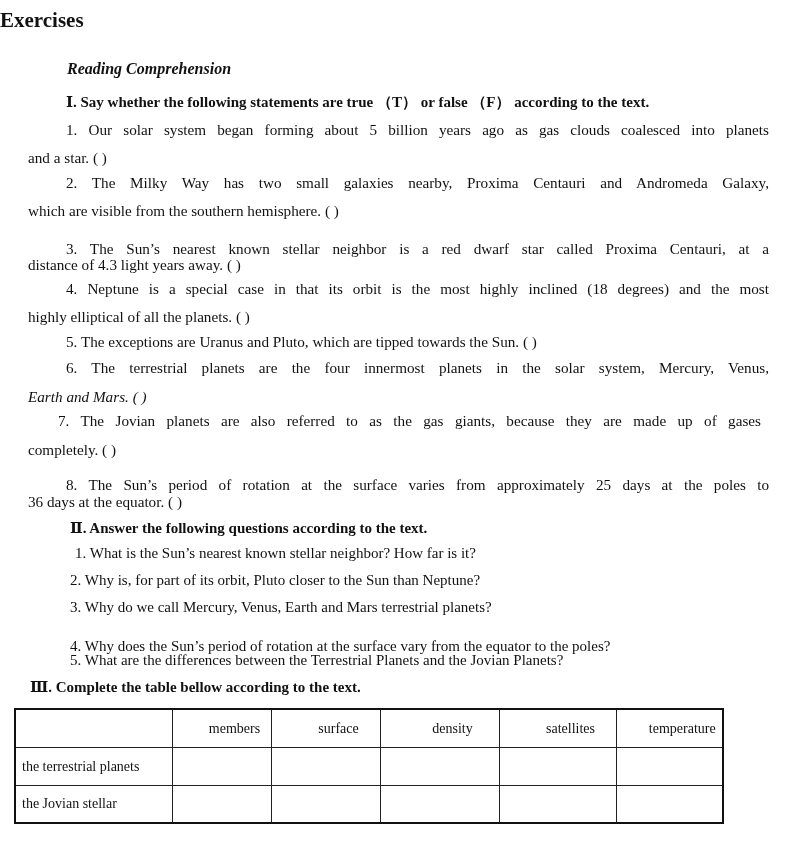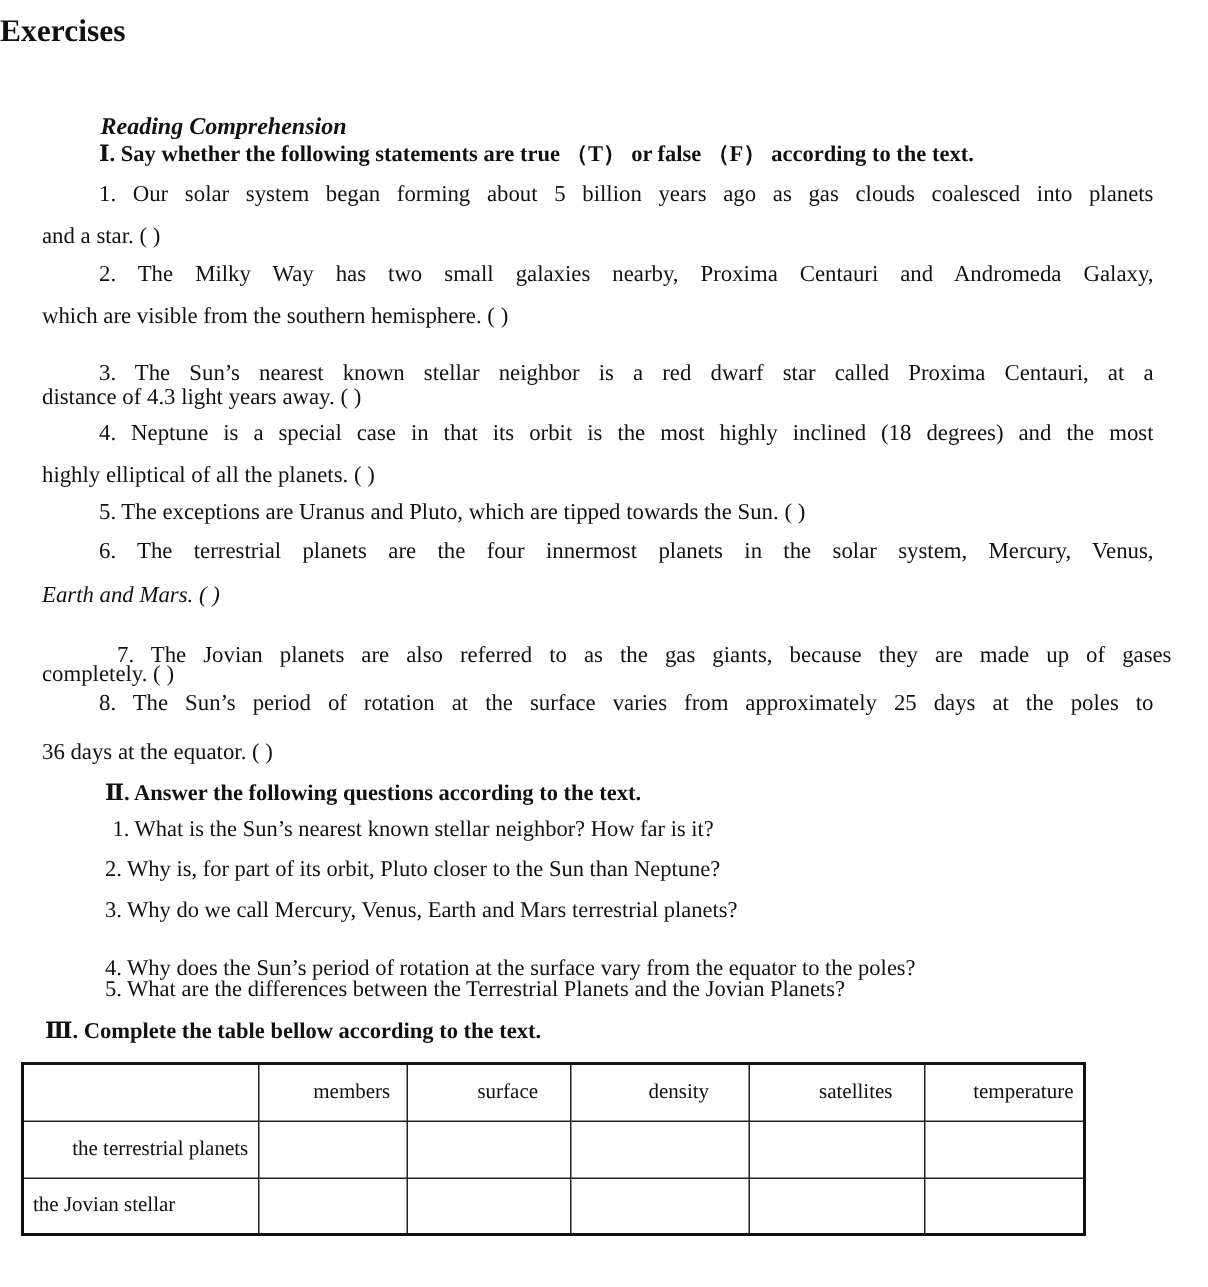"Reading Comprehension" .subtitle { margin-top: 16px -> none }
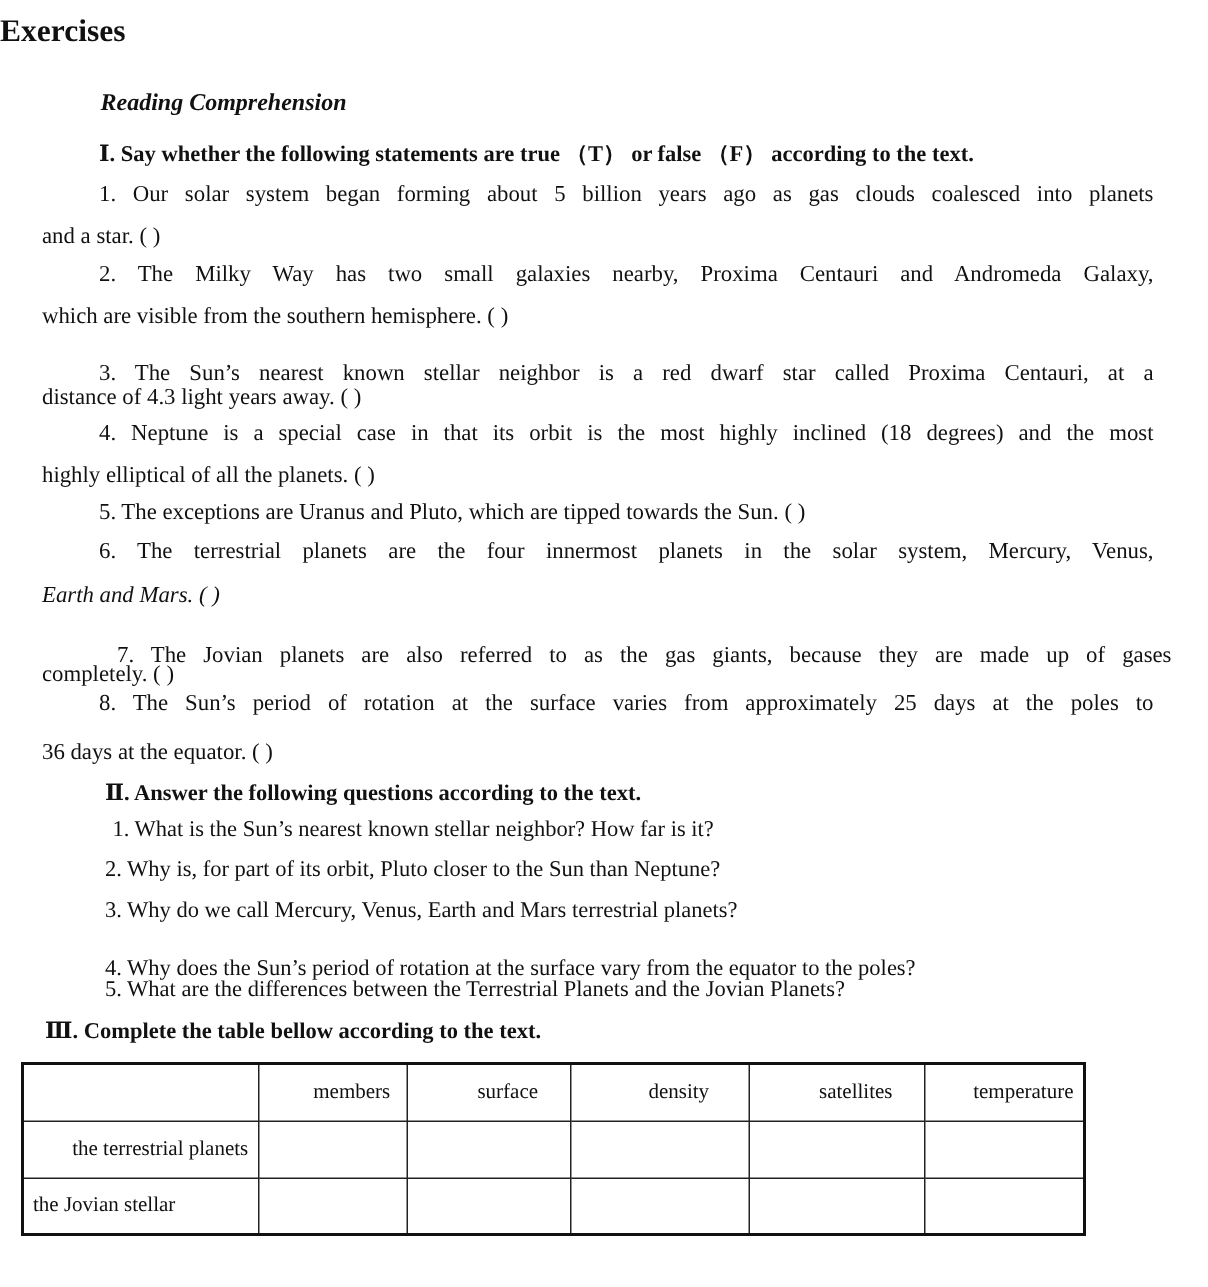"7. The Jovian planets are" div.abs { left: 78px -> 58px; margin-top: 16px -> none }
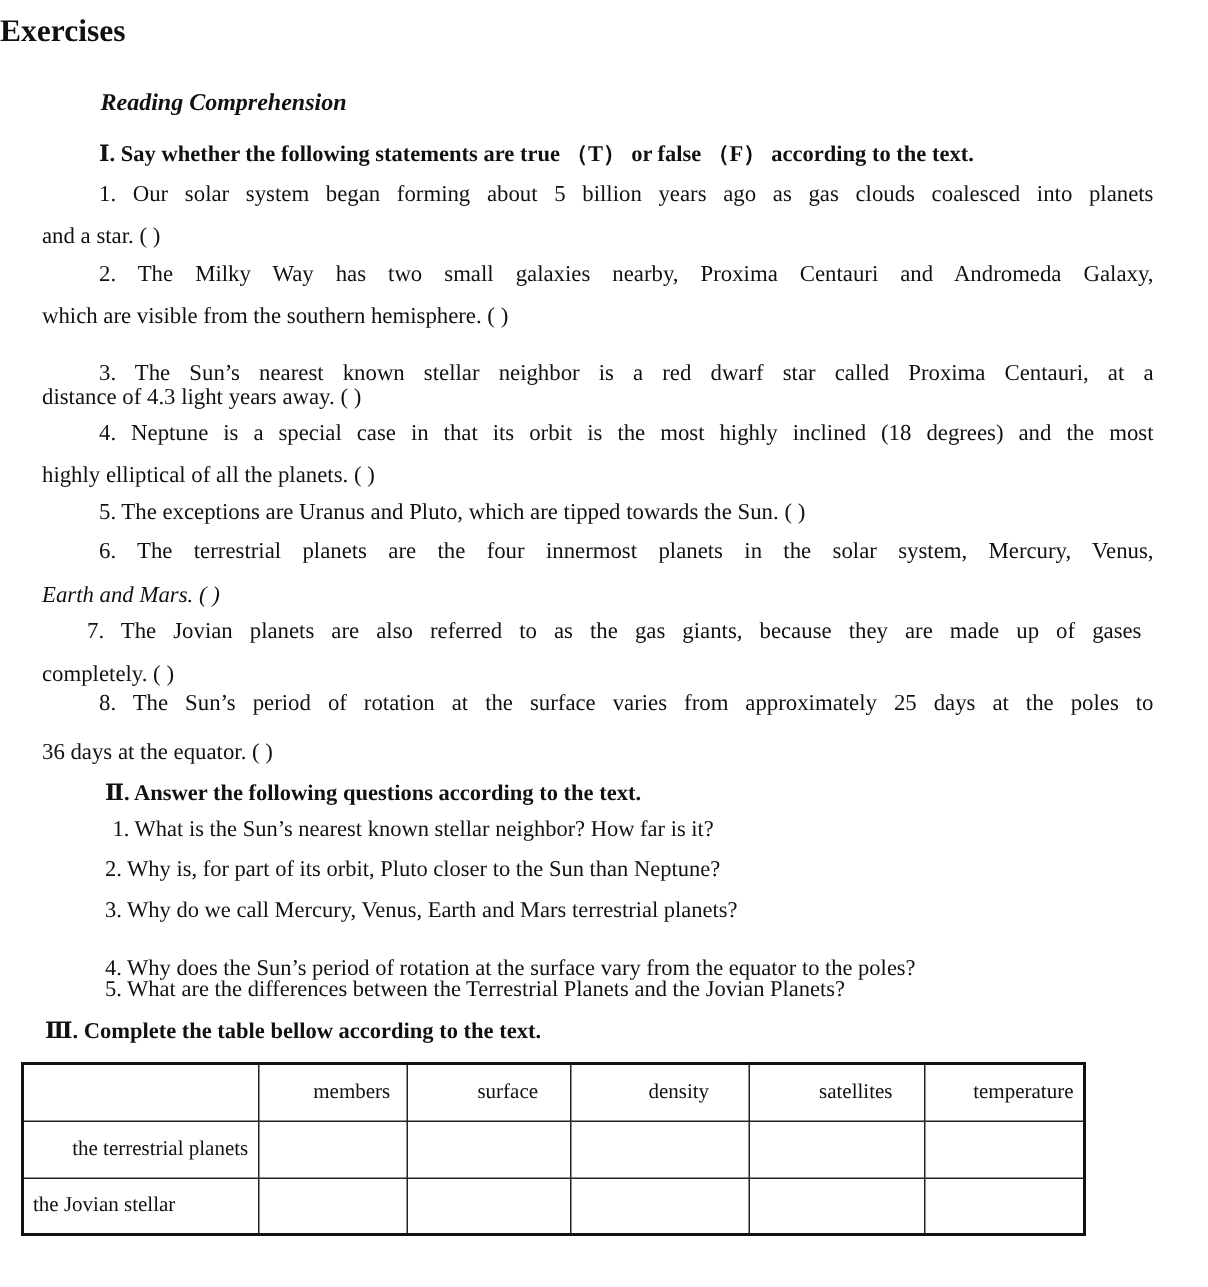"8. The Sun’s period of" div.abs { top: 460px -> 476px }
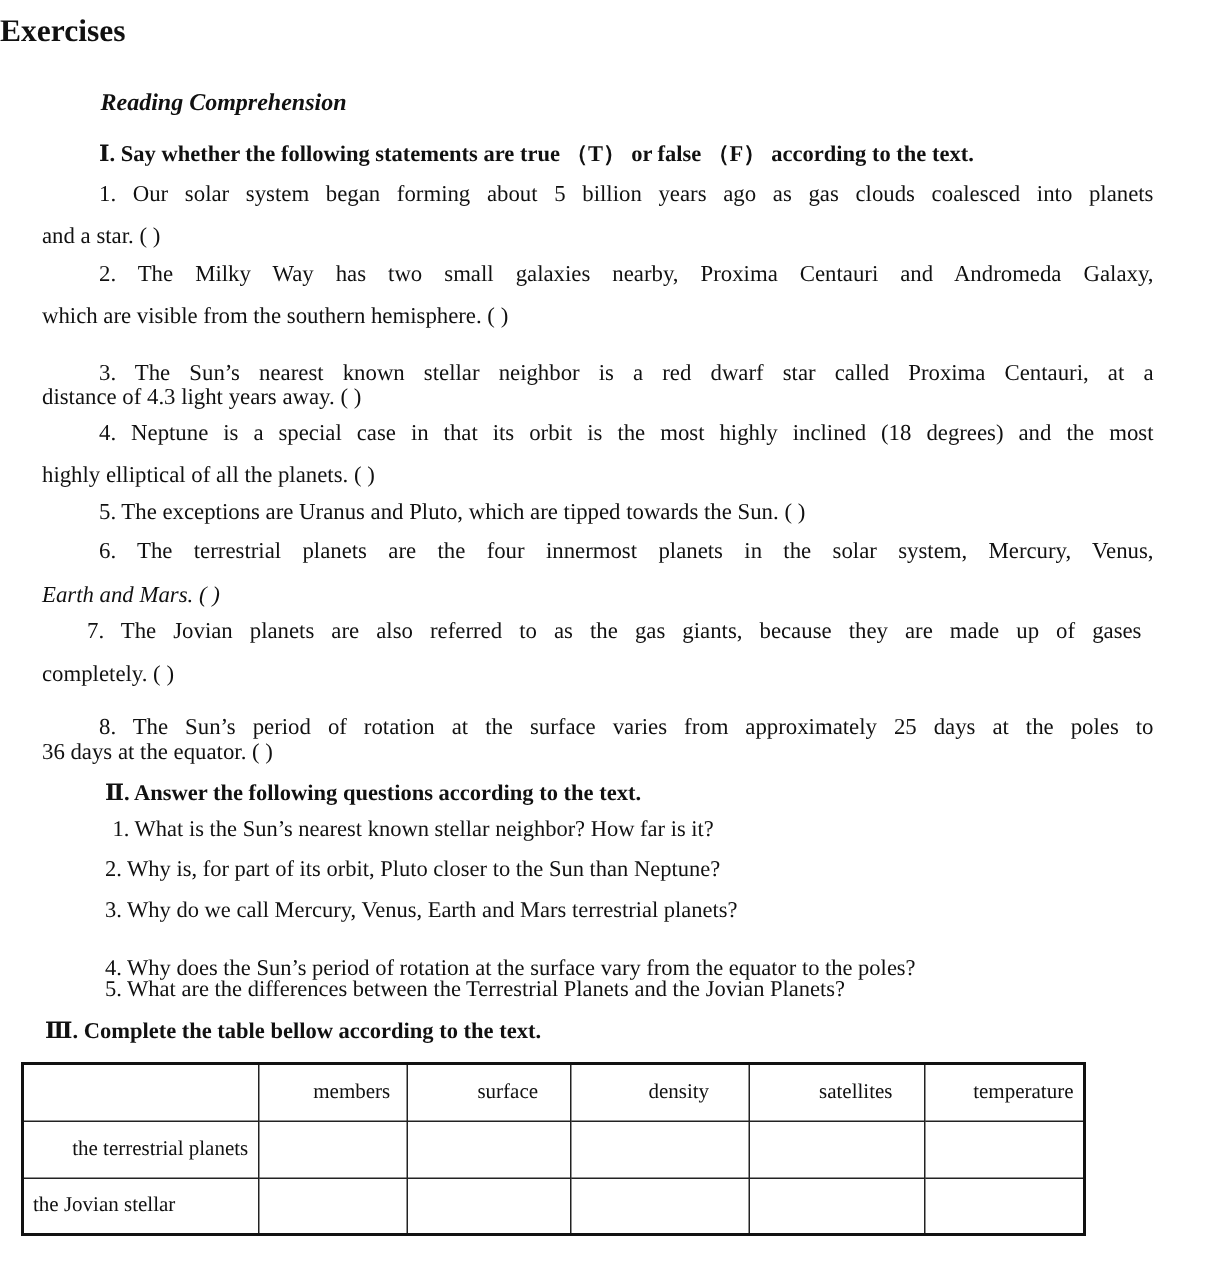"the terrestrial planets" table.grid tr.r1 { text-align: right -> none }
